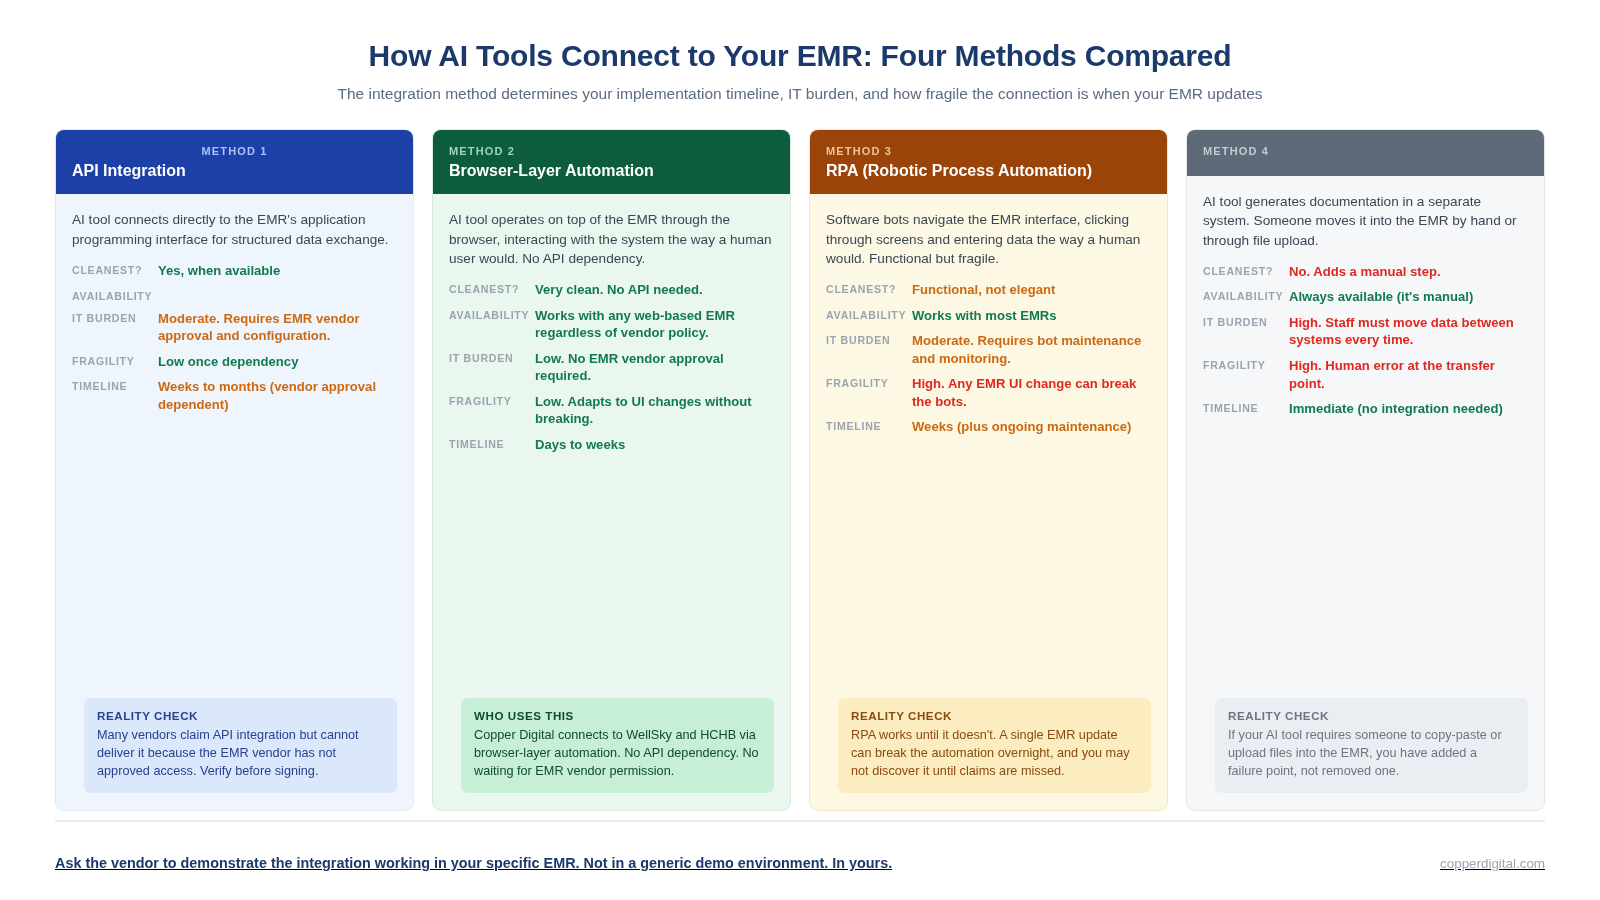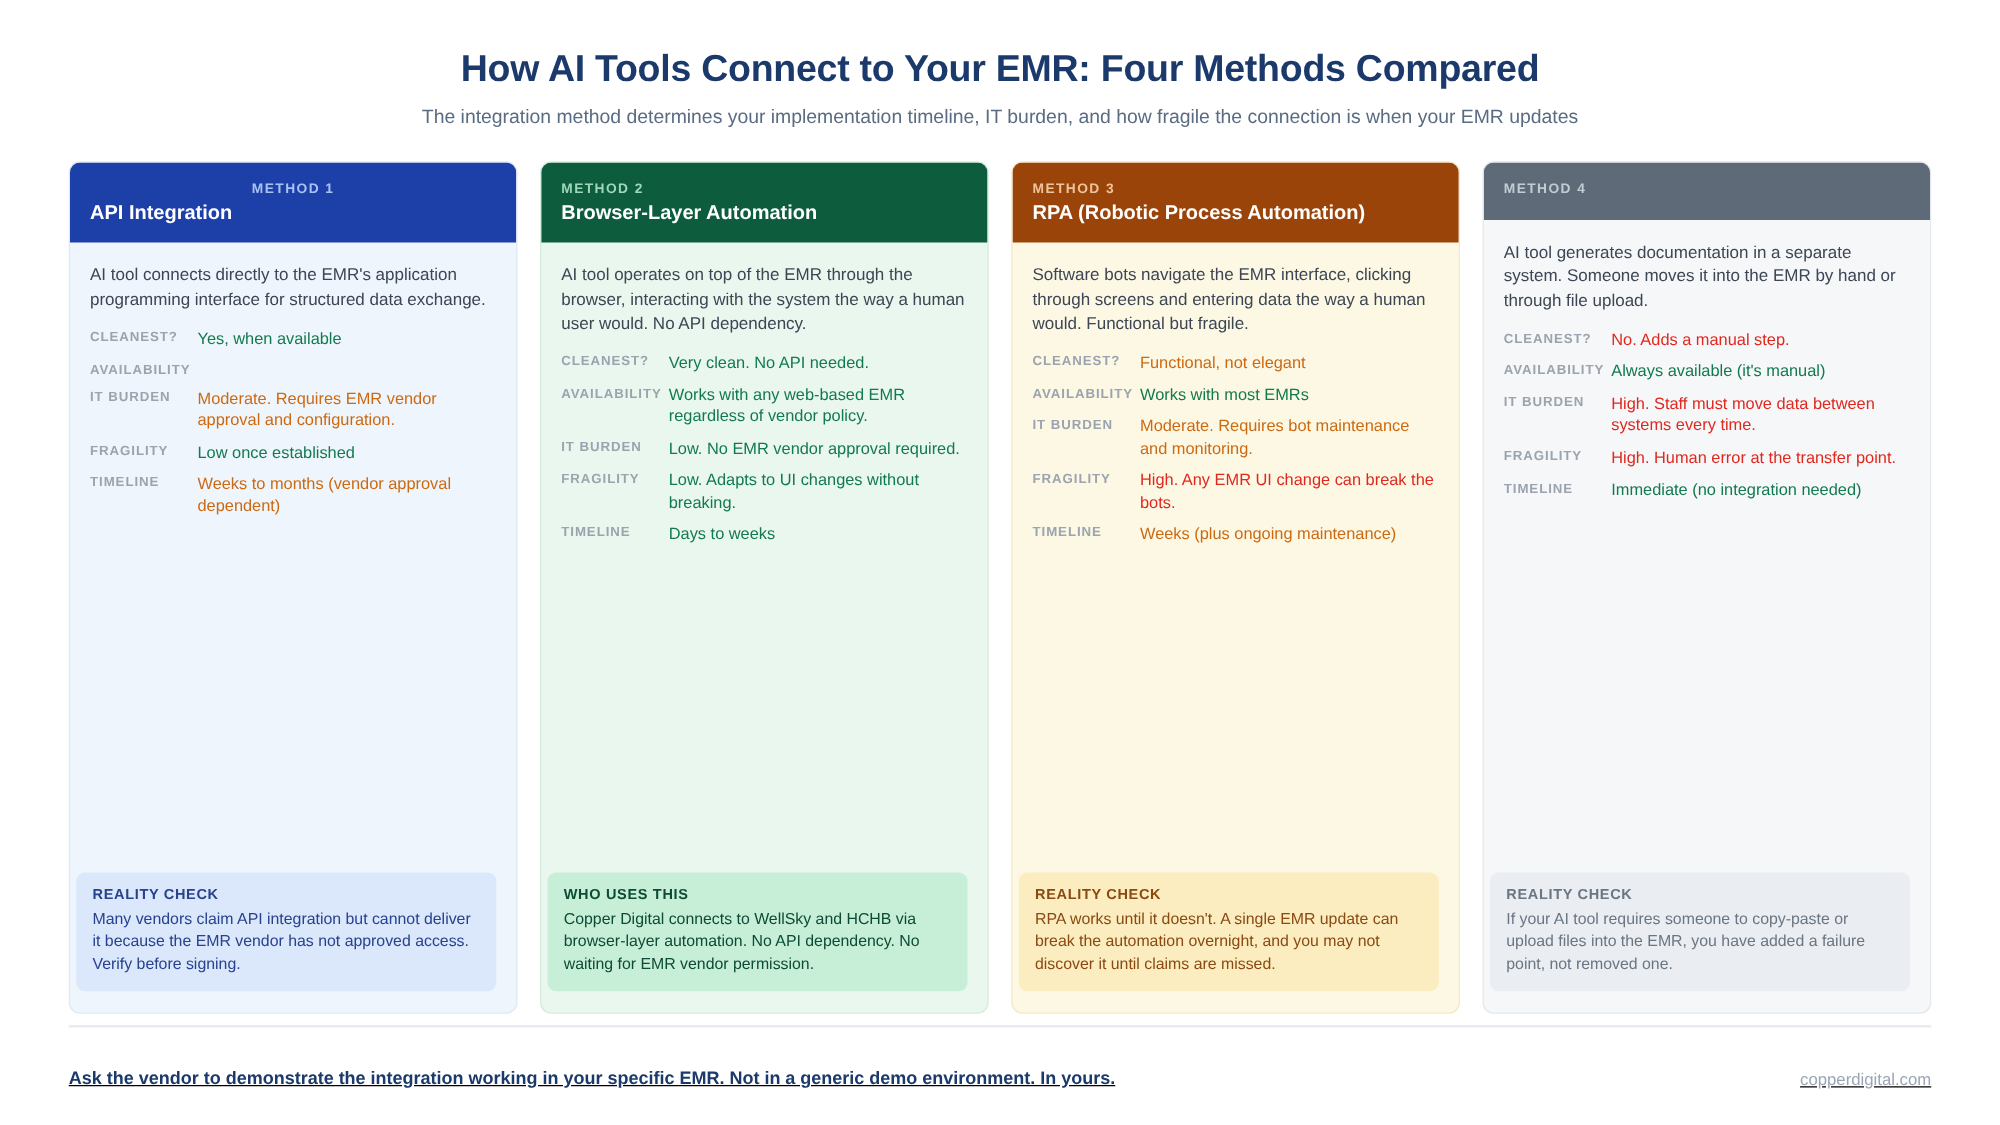"Yes, when available" .attr-val { font-weight: normal -> bold }
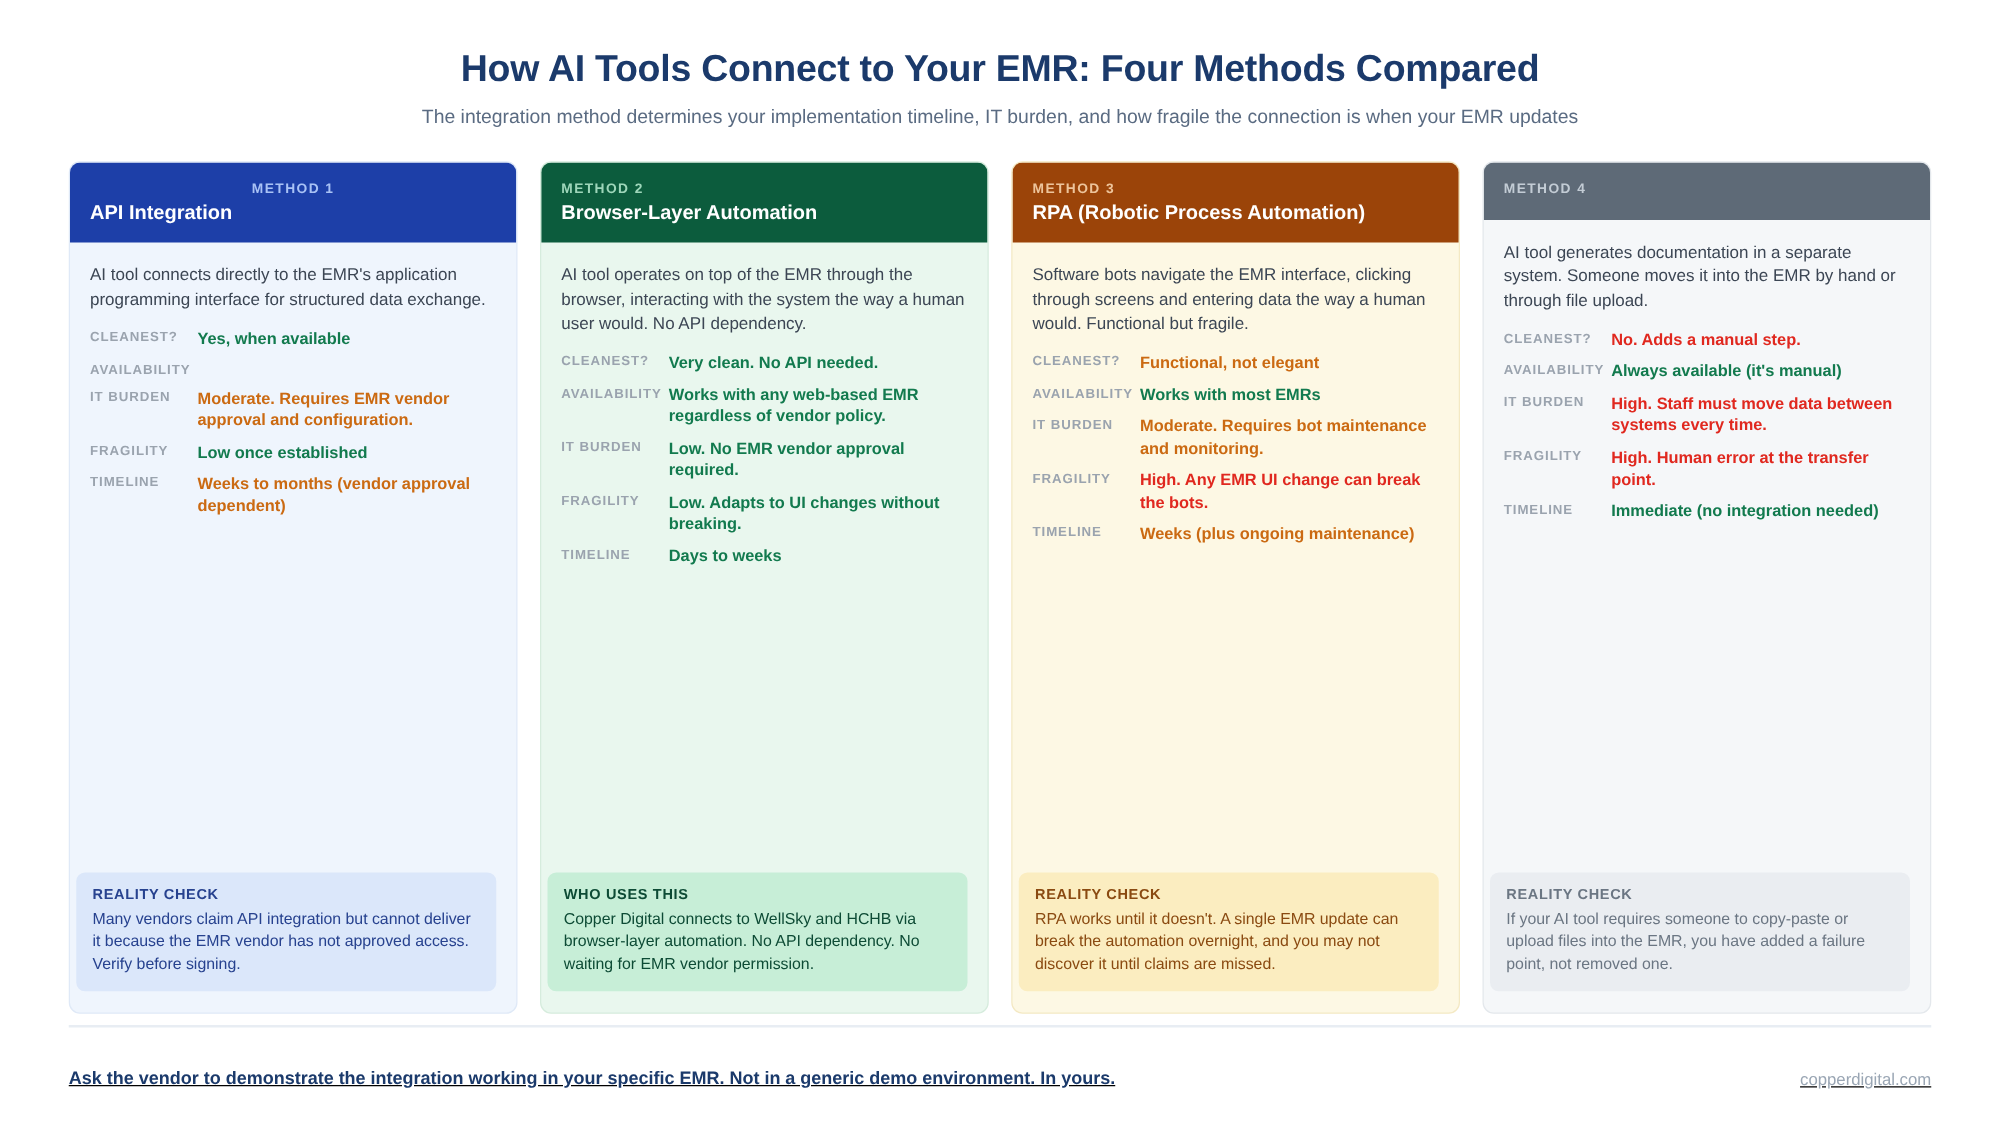"Low once established" div.attr-val { text: established -> dependency }
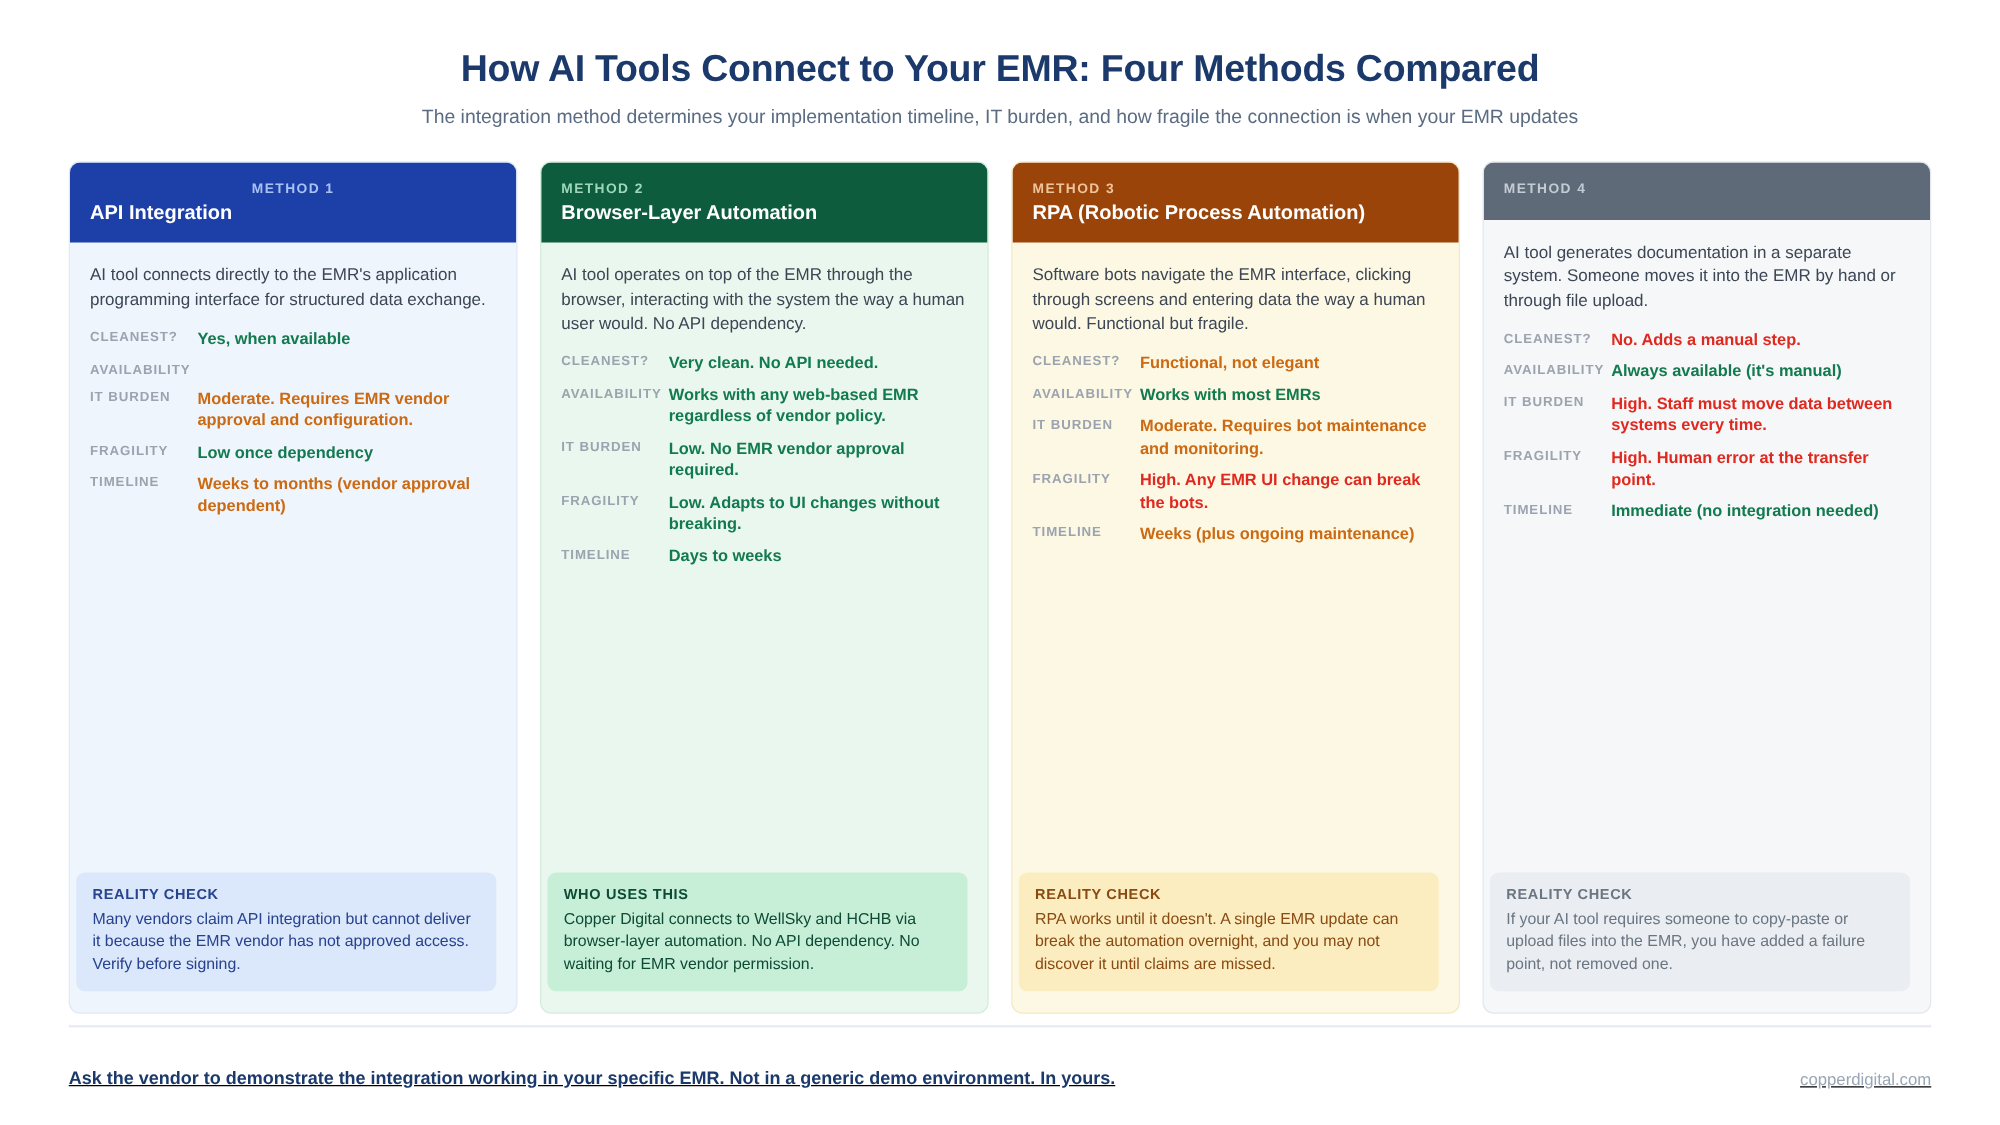"REALITY CHECK" .note { margin: 0 16px 17px 5px -> 0 16px 17px 28px }
